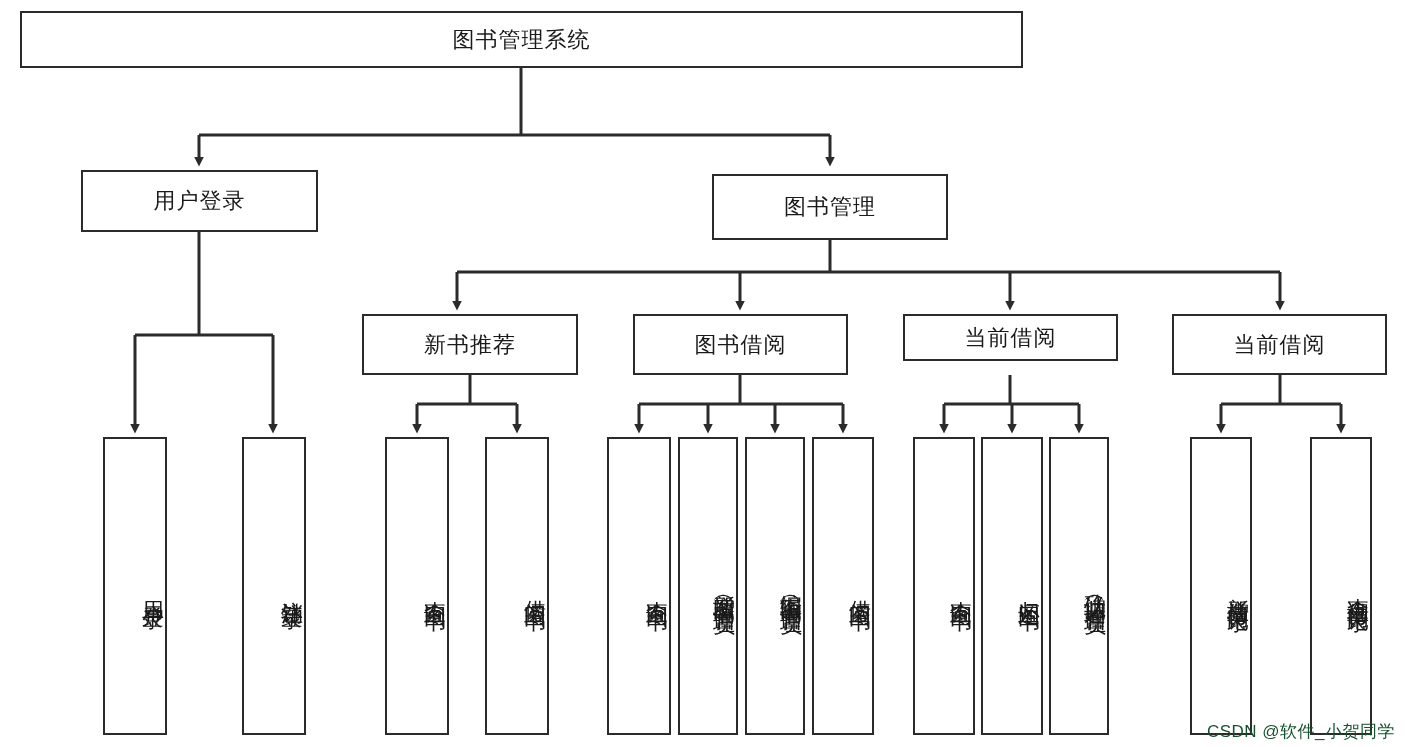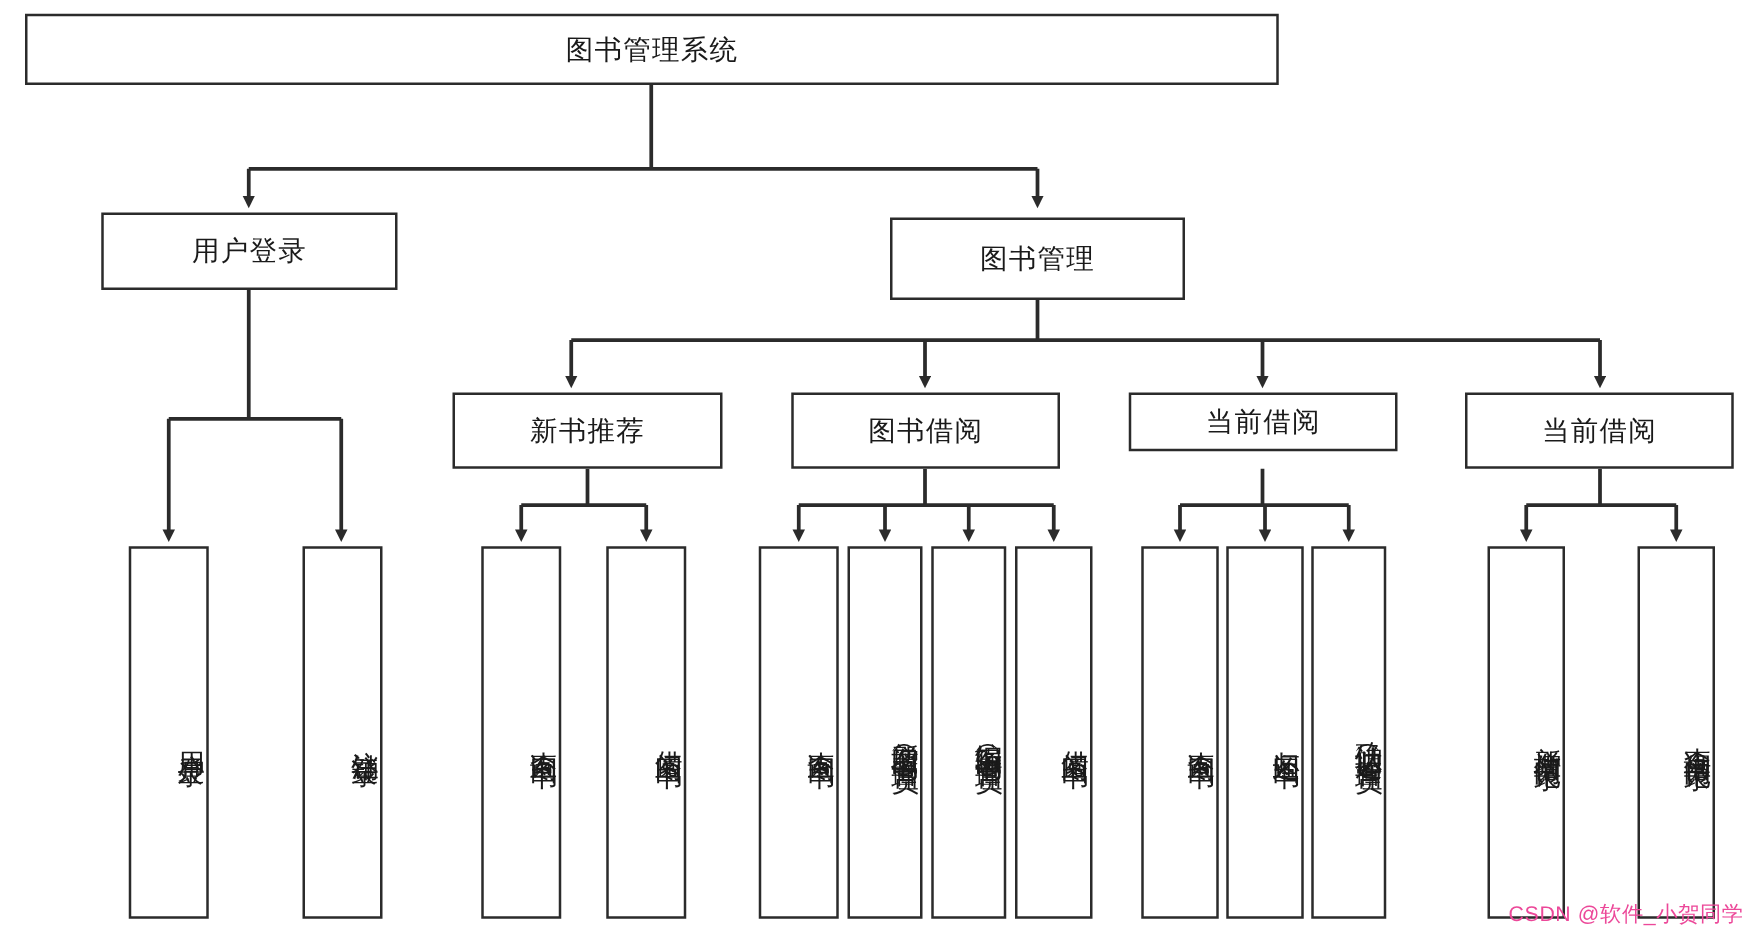"CSDN @软件_小贺同学" #watermark { color: #ec4899 -> #14532d }
